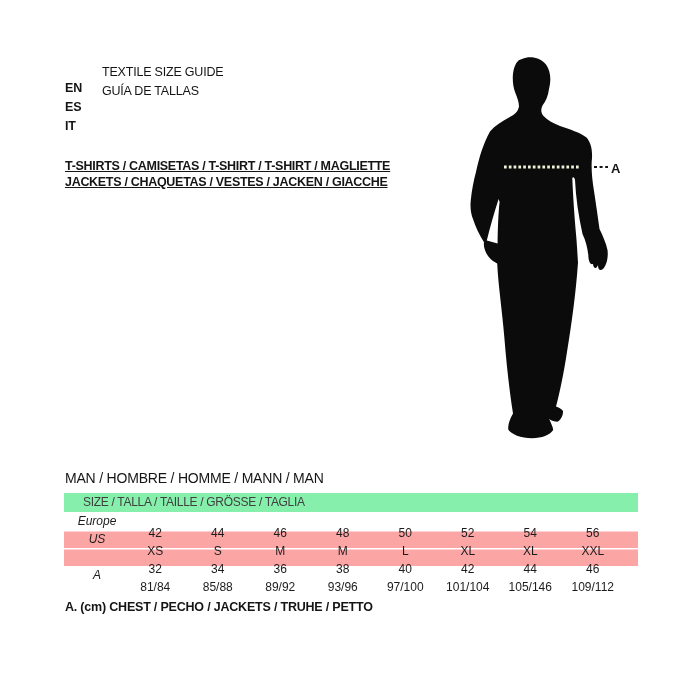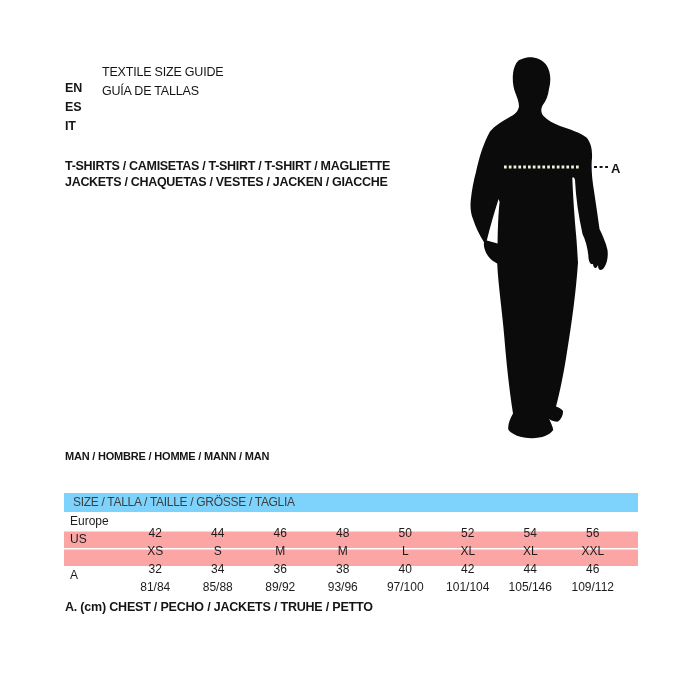"T-SHIRTS / CAMISETAS / T-SHIRT" .cats { text-decoration: none -> underline }
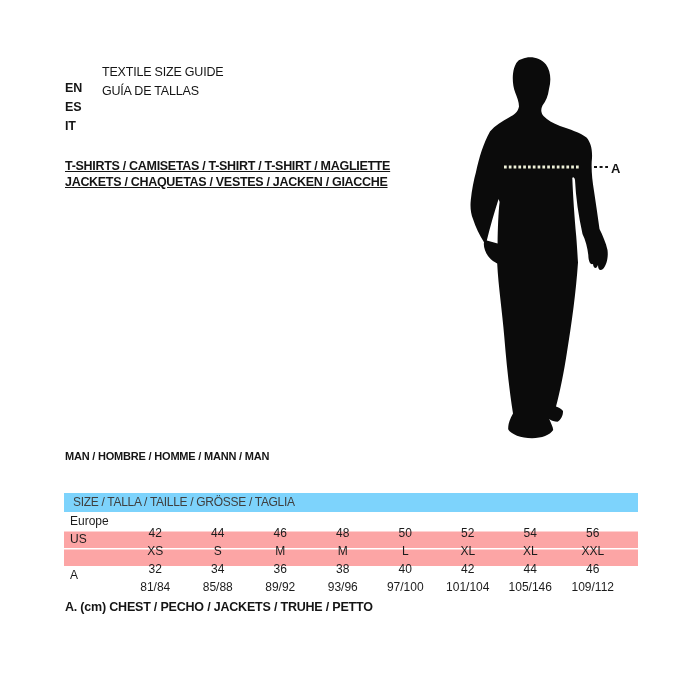"MAN / HOMBRE / HOMME" .man-heading { font-size: 11px -> 14px; font-weight: bold -> normal; top: 450px -> 470px }
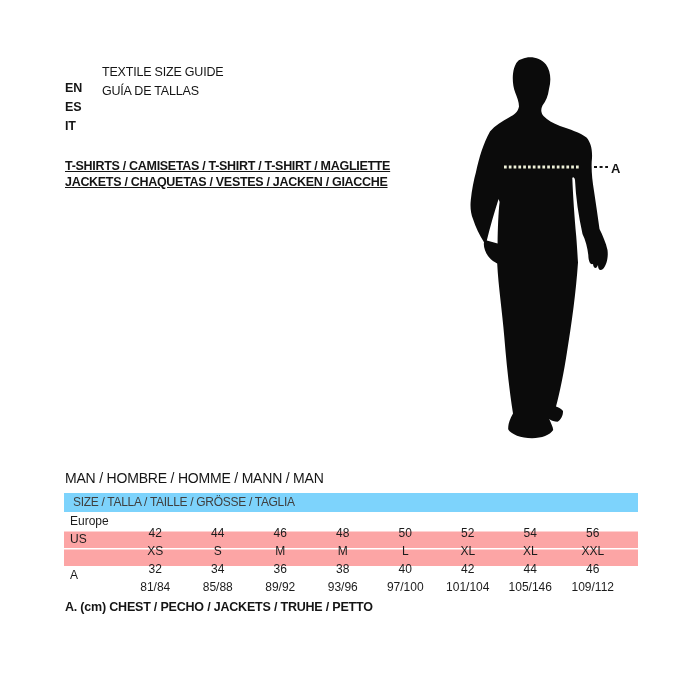"SIZE / TALLA / TAILLE" .t-header { background: #7dd3fc -> #86efac; padding-left: 9px -> 19px }
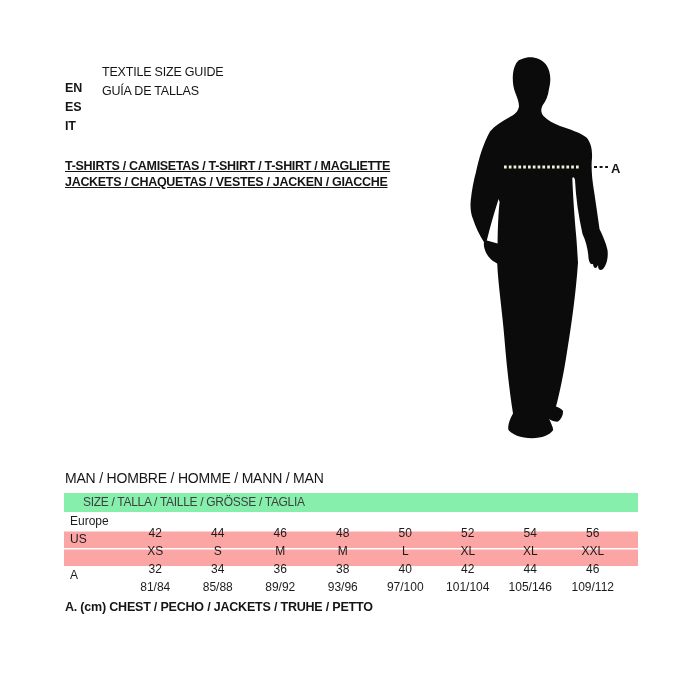"Europe" .t-label { font-style: none -> italic; text-align: left -> center }
